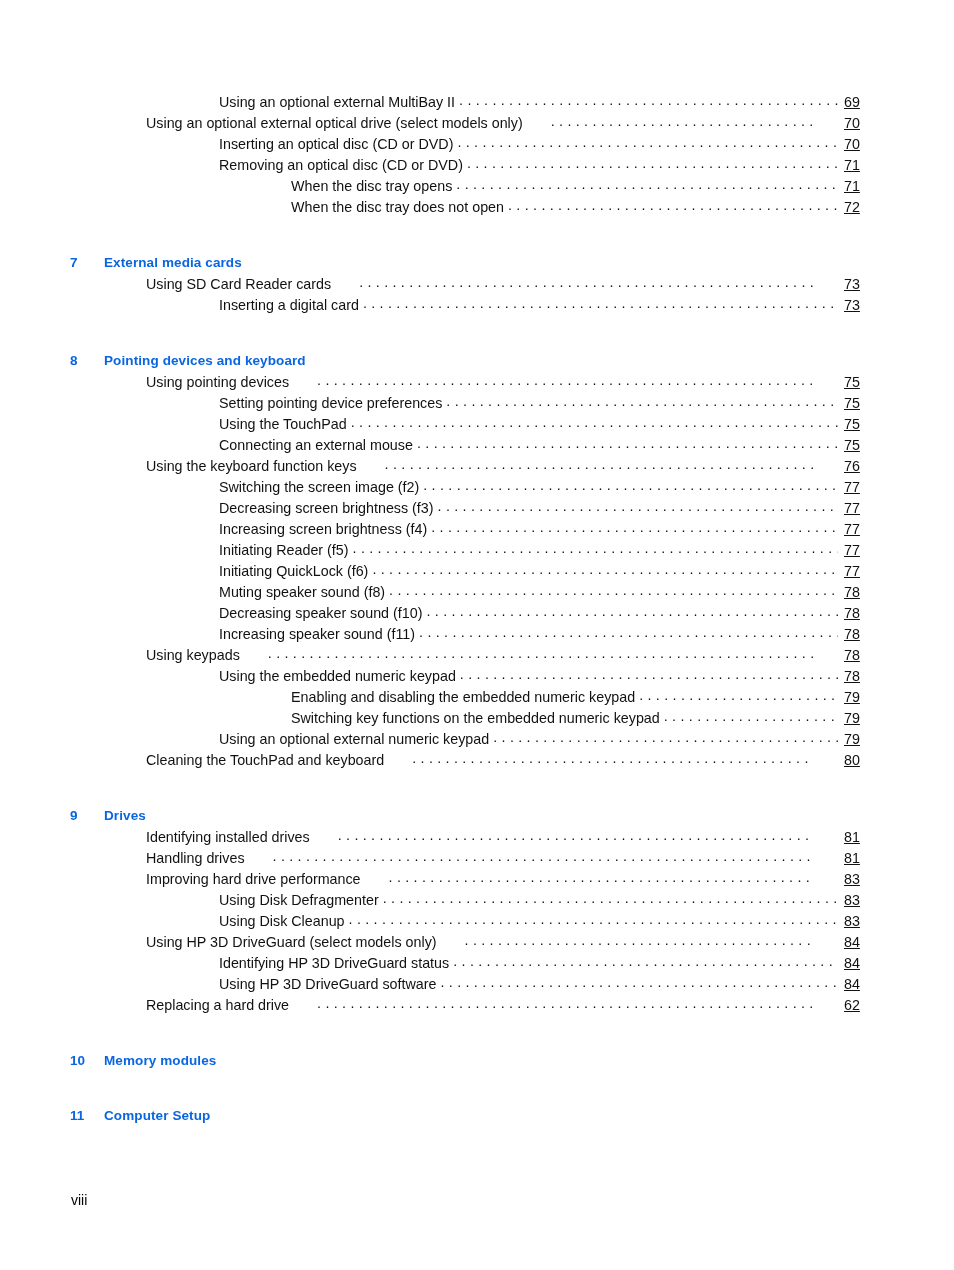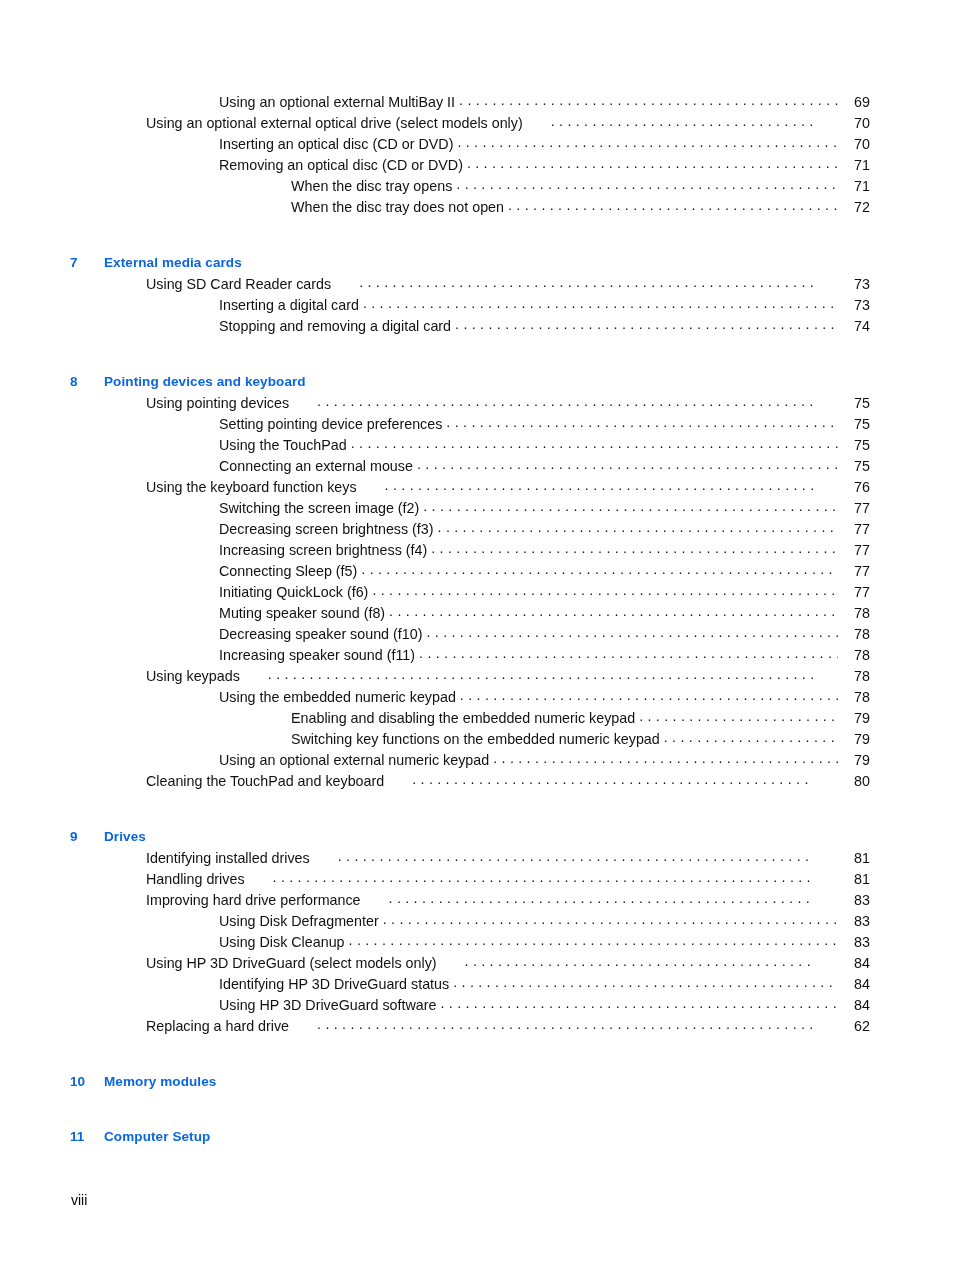"69" .entry .page { text-align: right -> left; text-decoration: none -> underline }
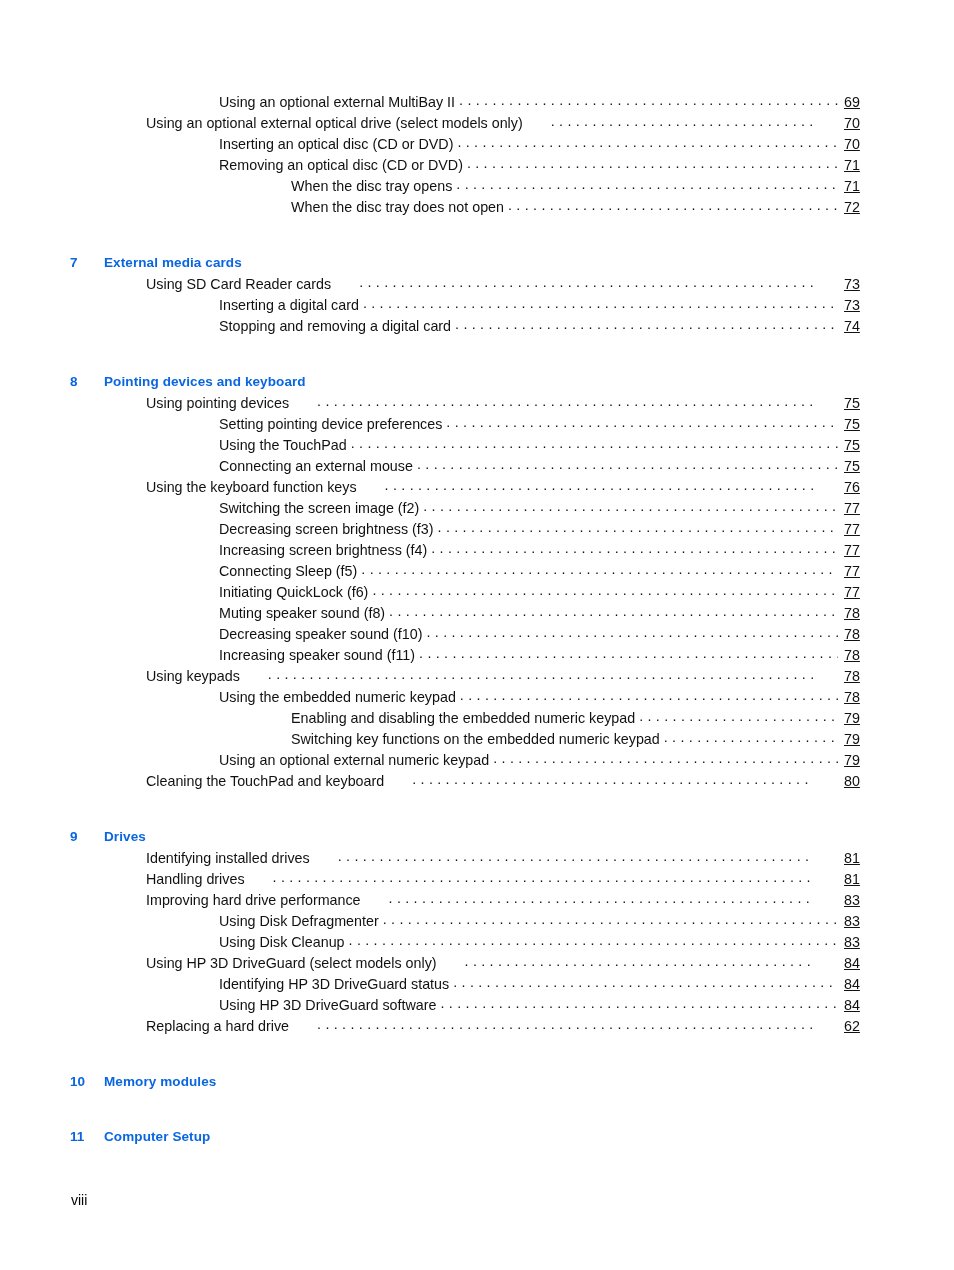"Stopping and removing a digital" div.entry { html: <div> <span>Stopping and removing a digital card</span> <span></span> <span>74</span> </div> -> none }
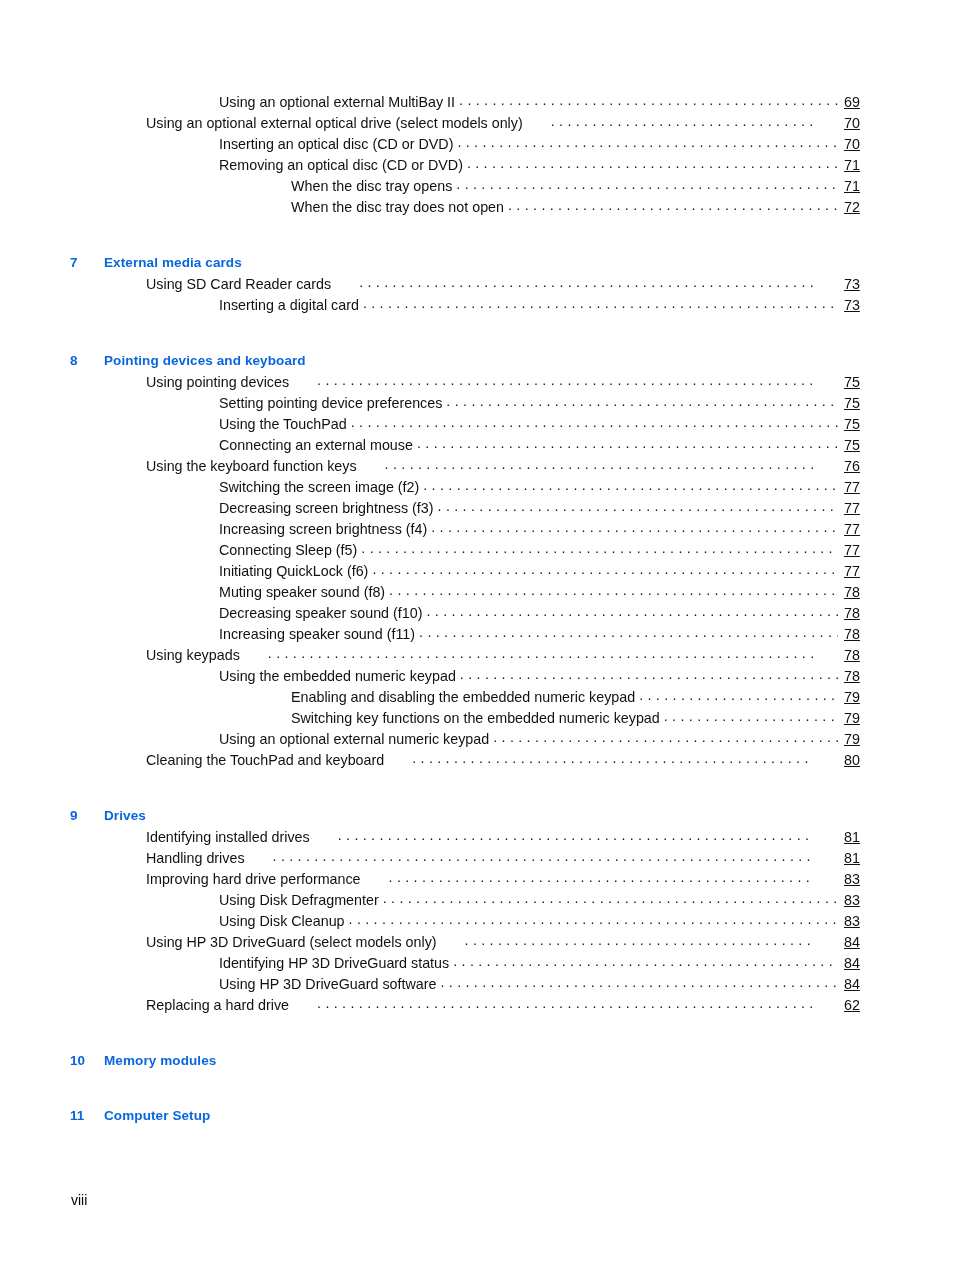"Connecting Sleep (f5)" span.label { text: Connecting Sleep -> Initiating Reader }
